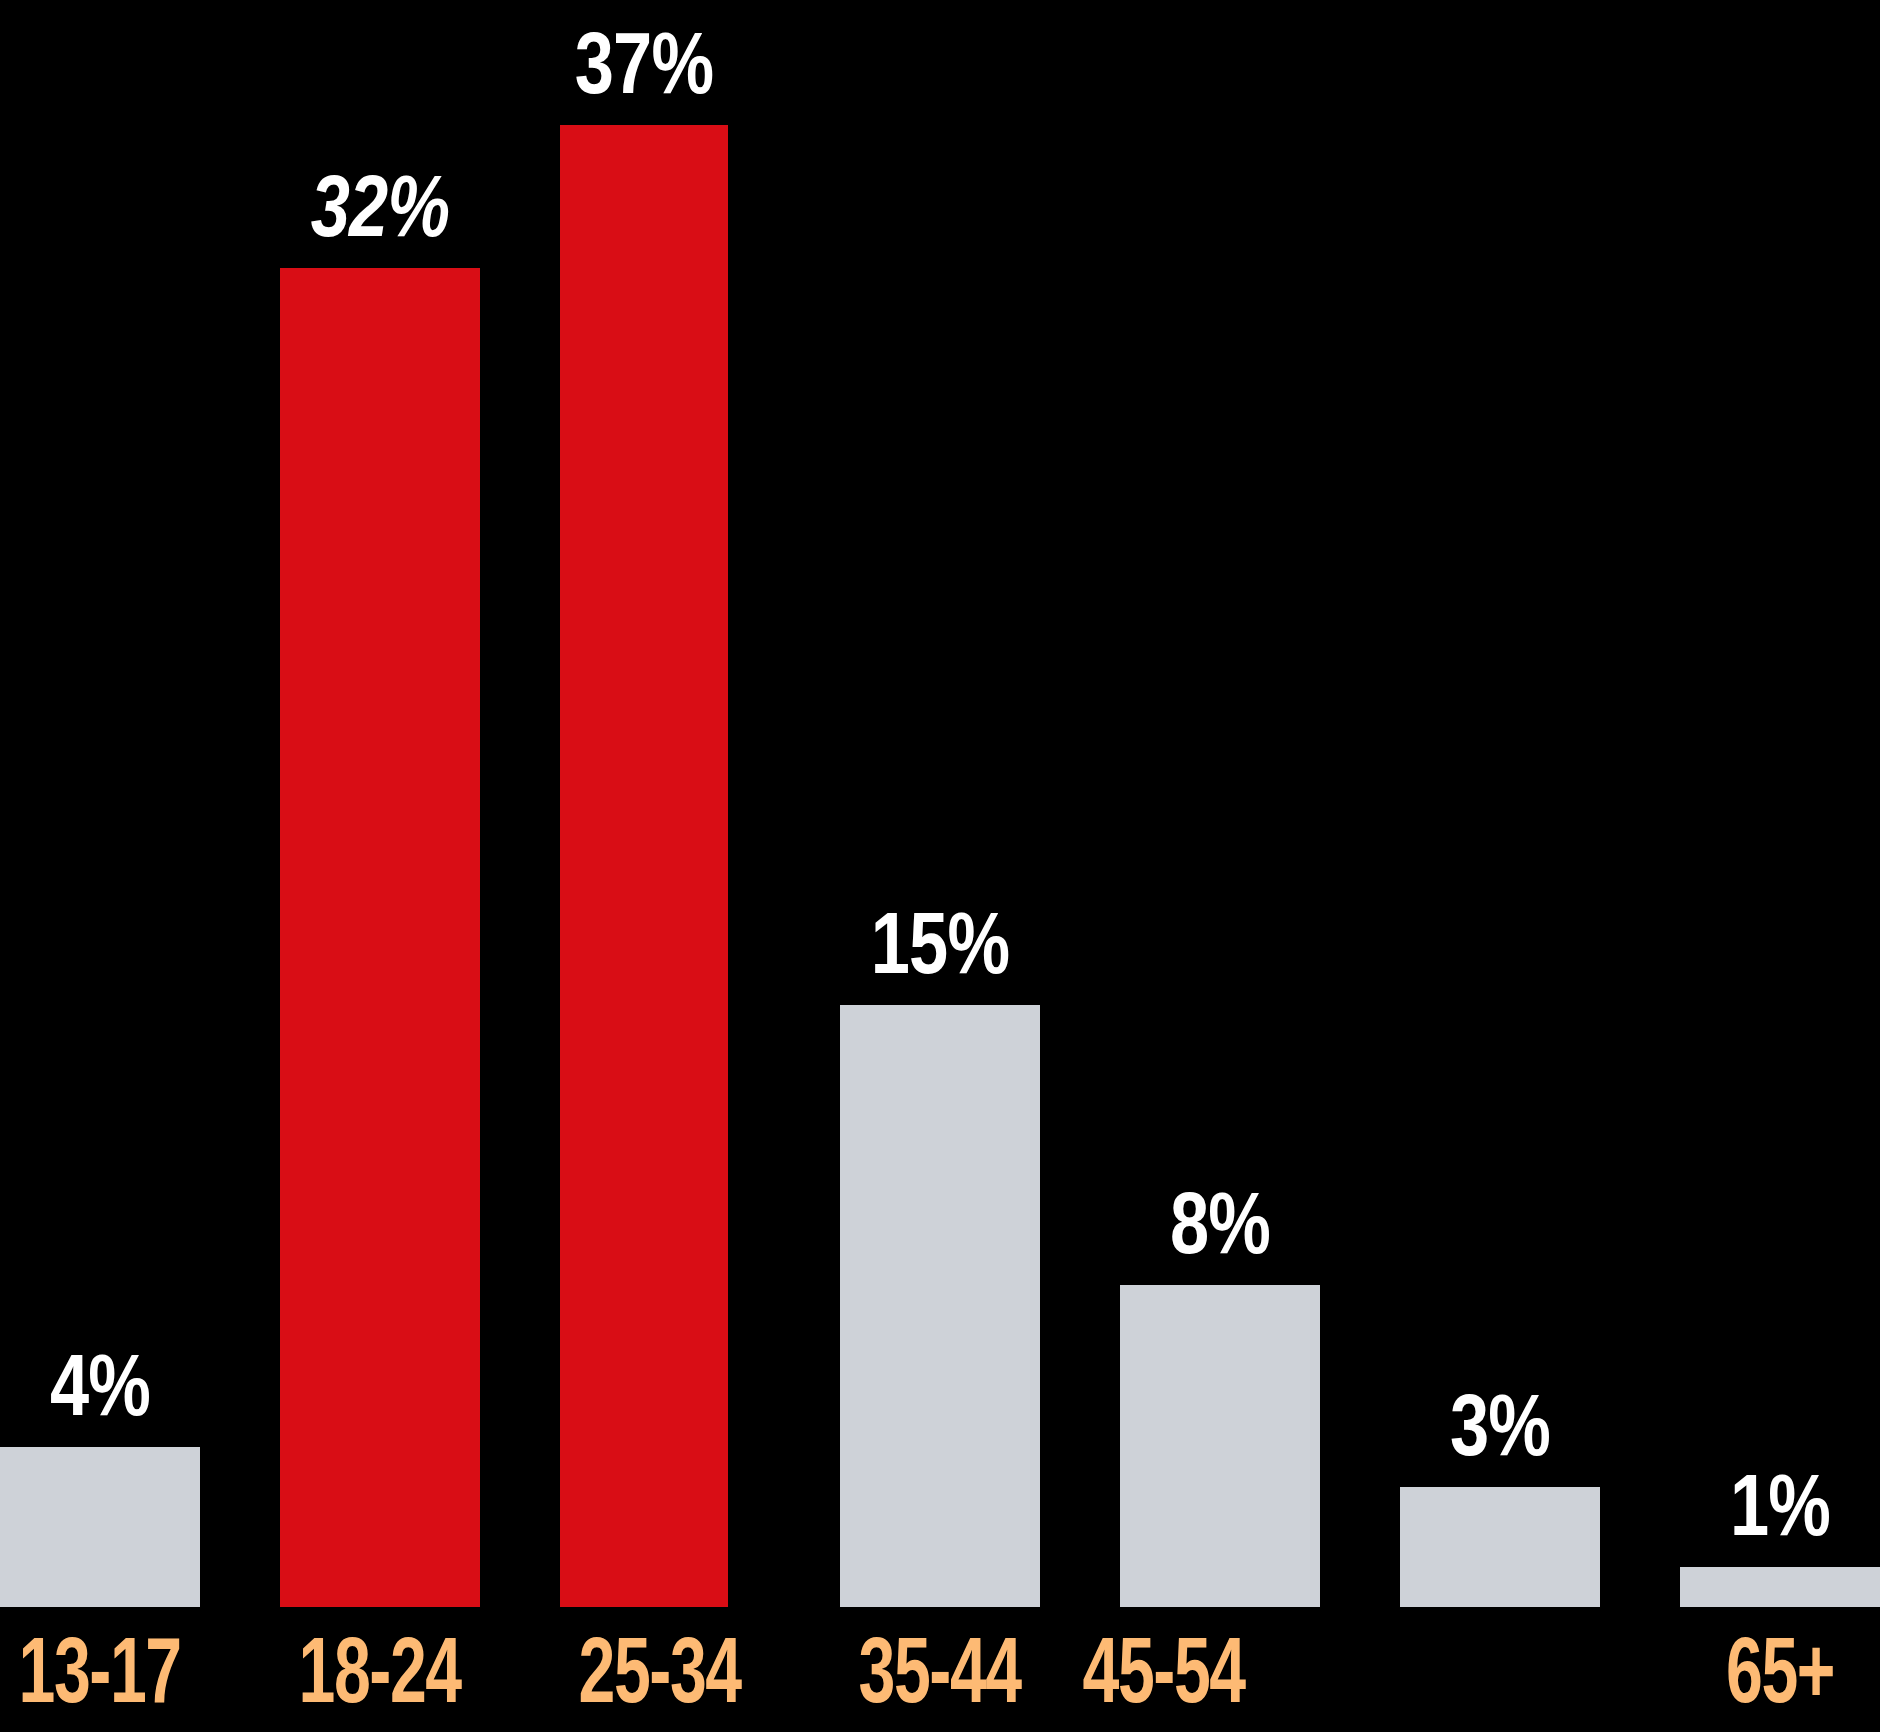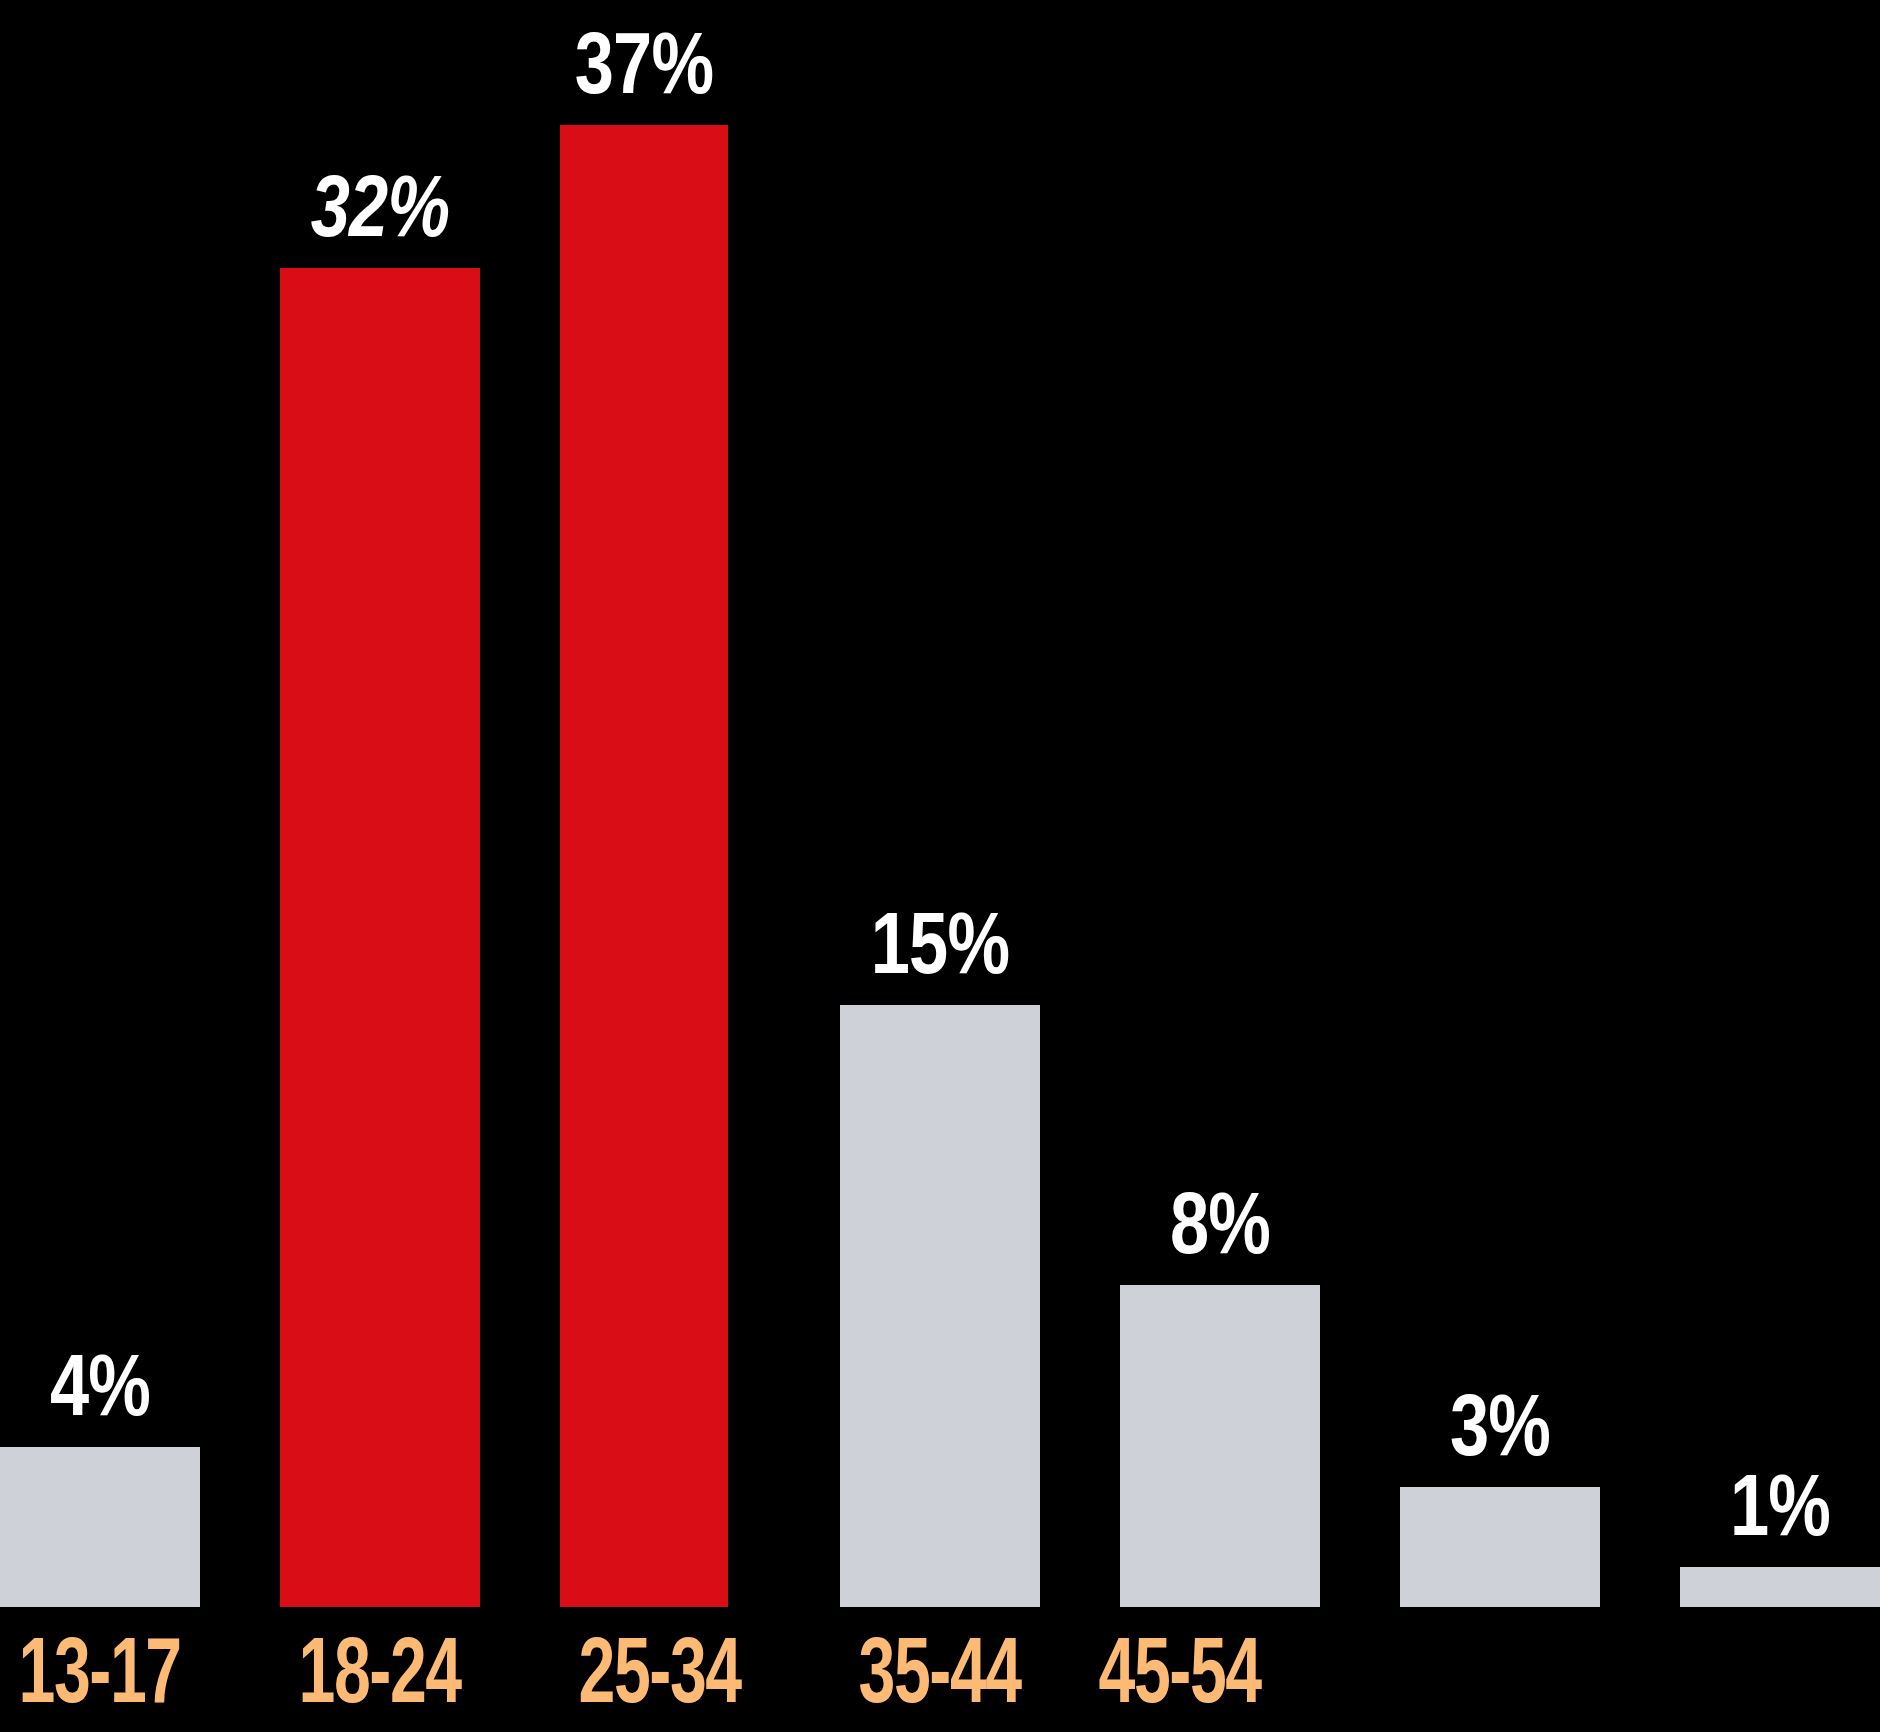"45-54" div.axis-label { justify-content: flex-end -> none; left: 1092px -> 1064px }
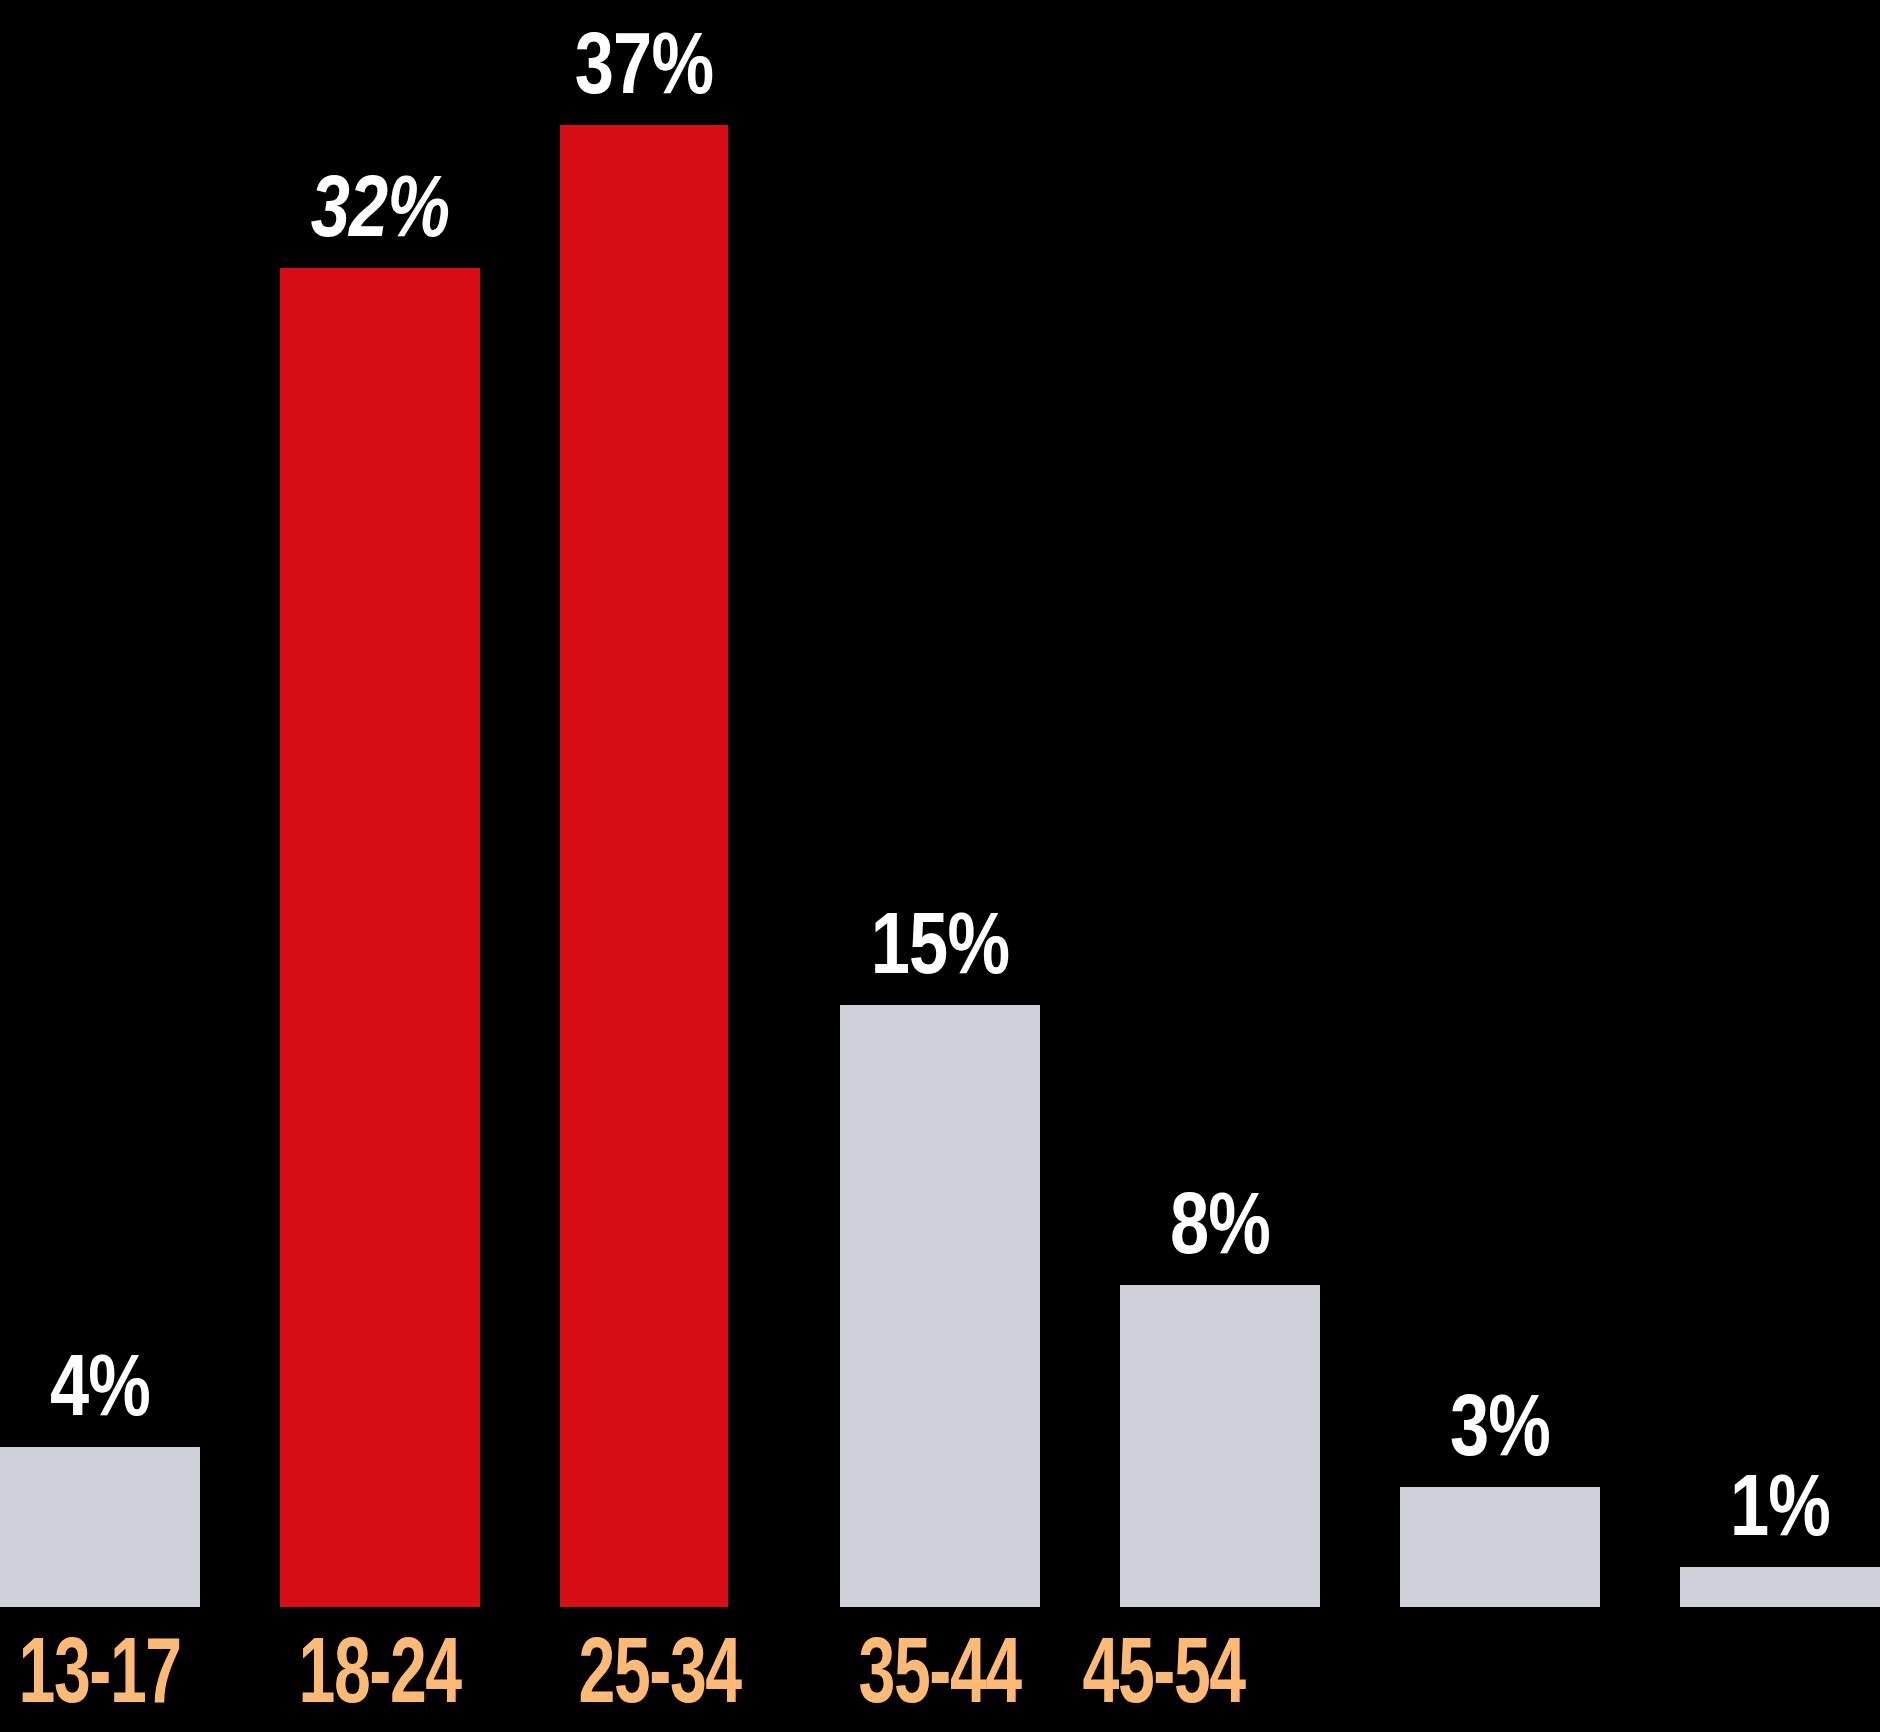"65+" div.axis-label { html: none -> <div> <span>65+</span> </div> }
